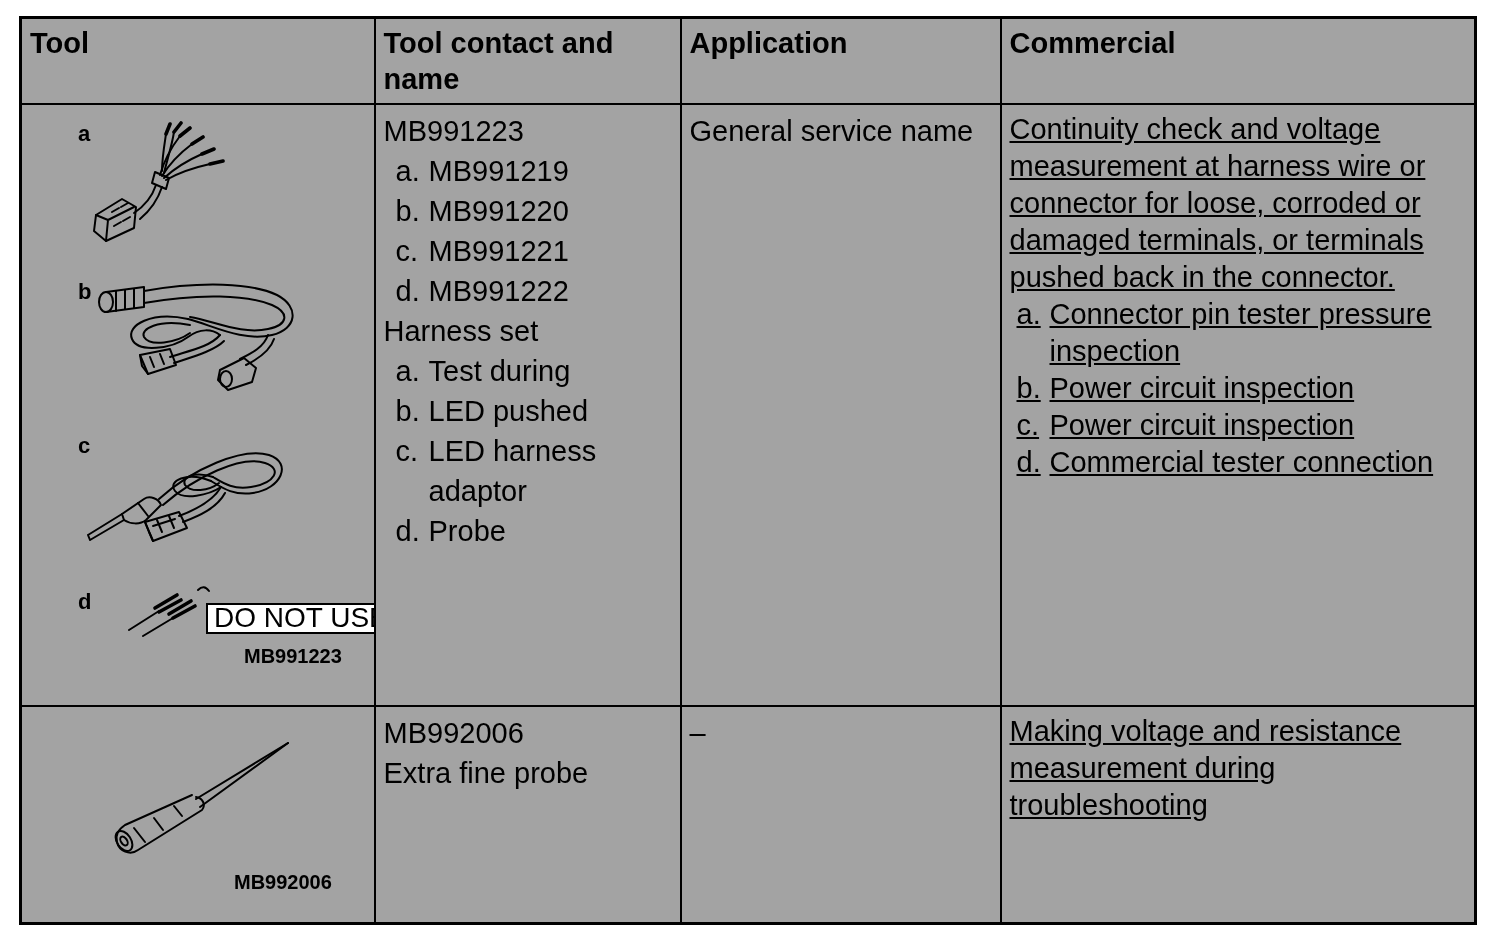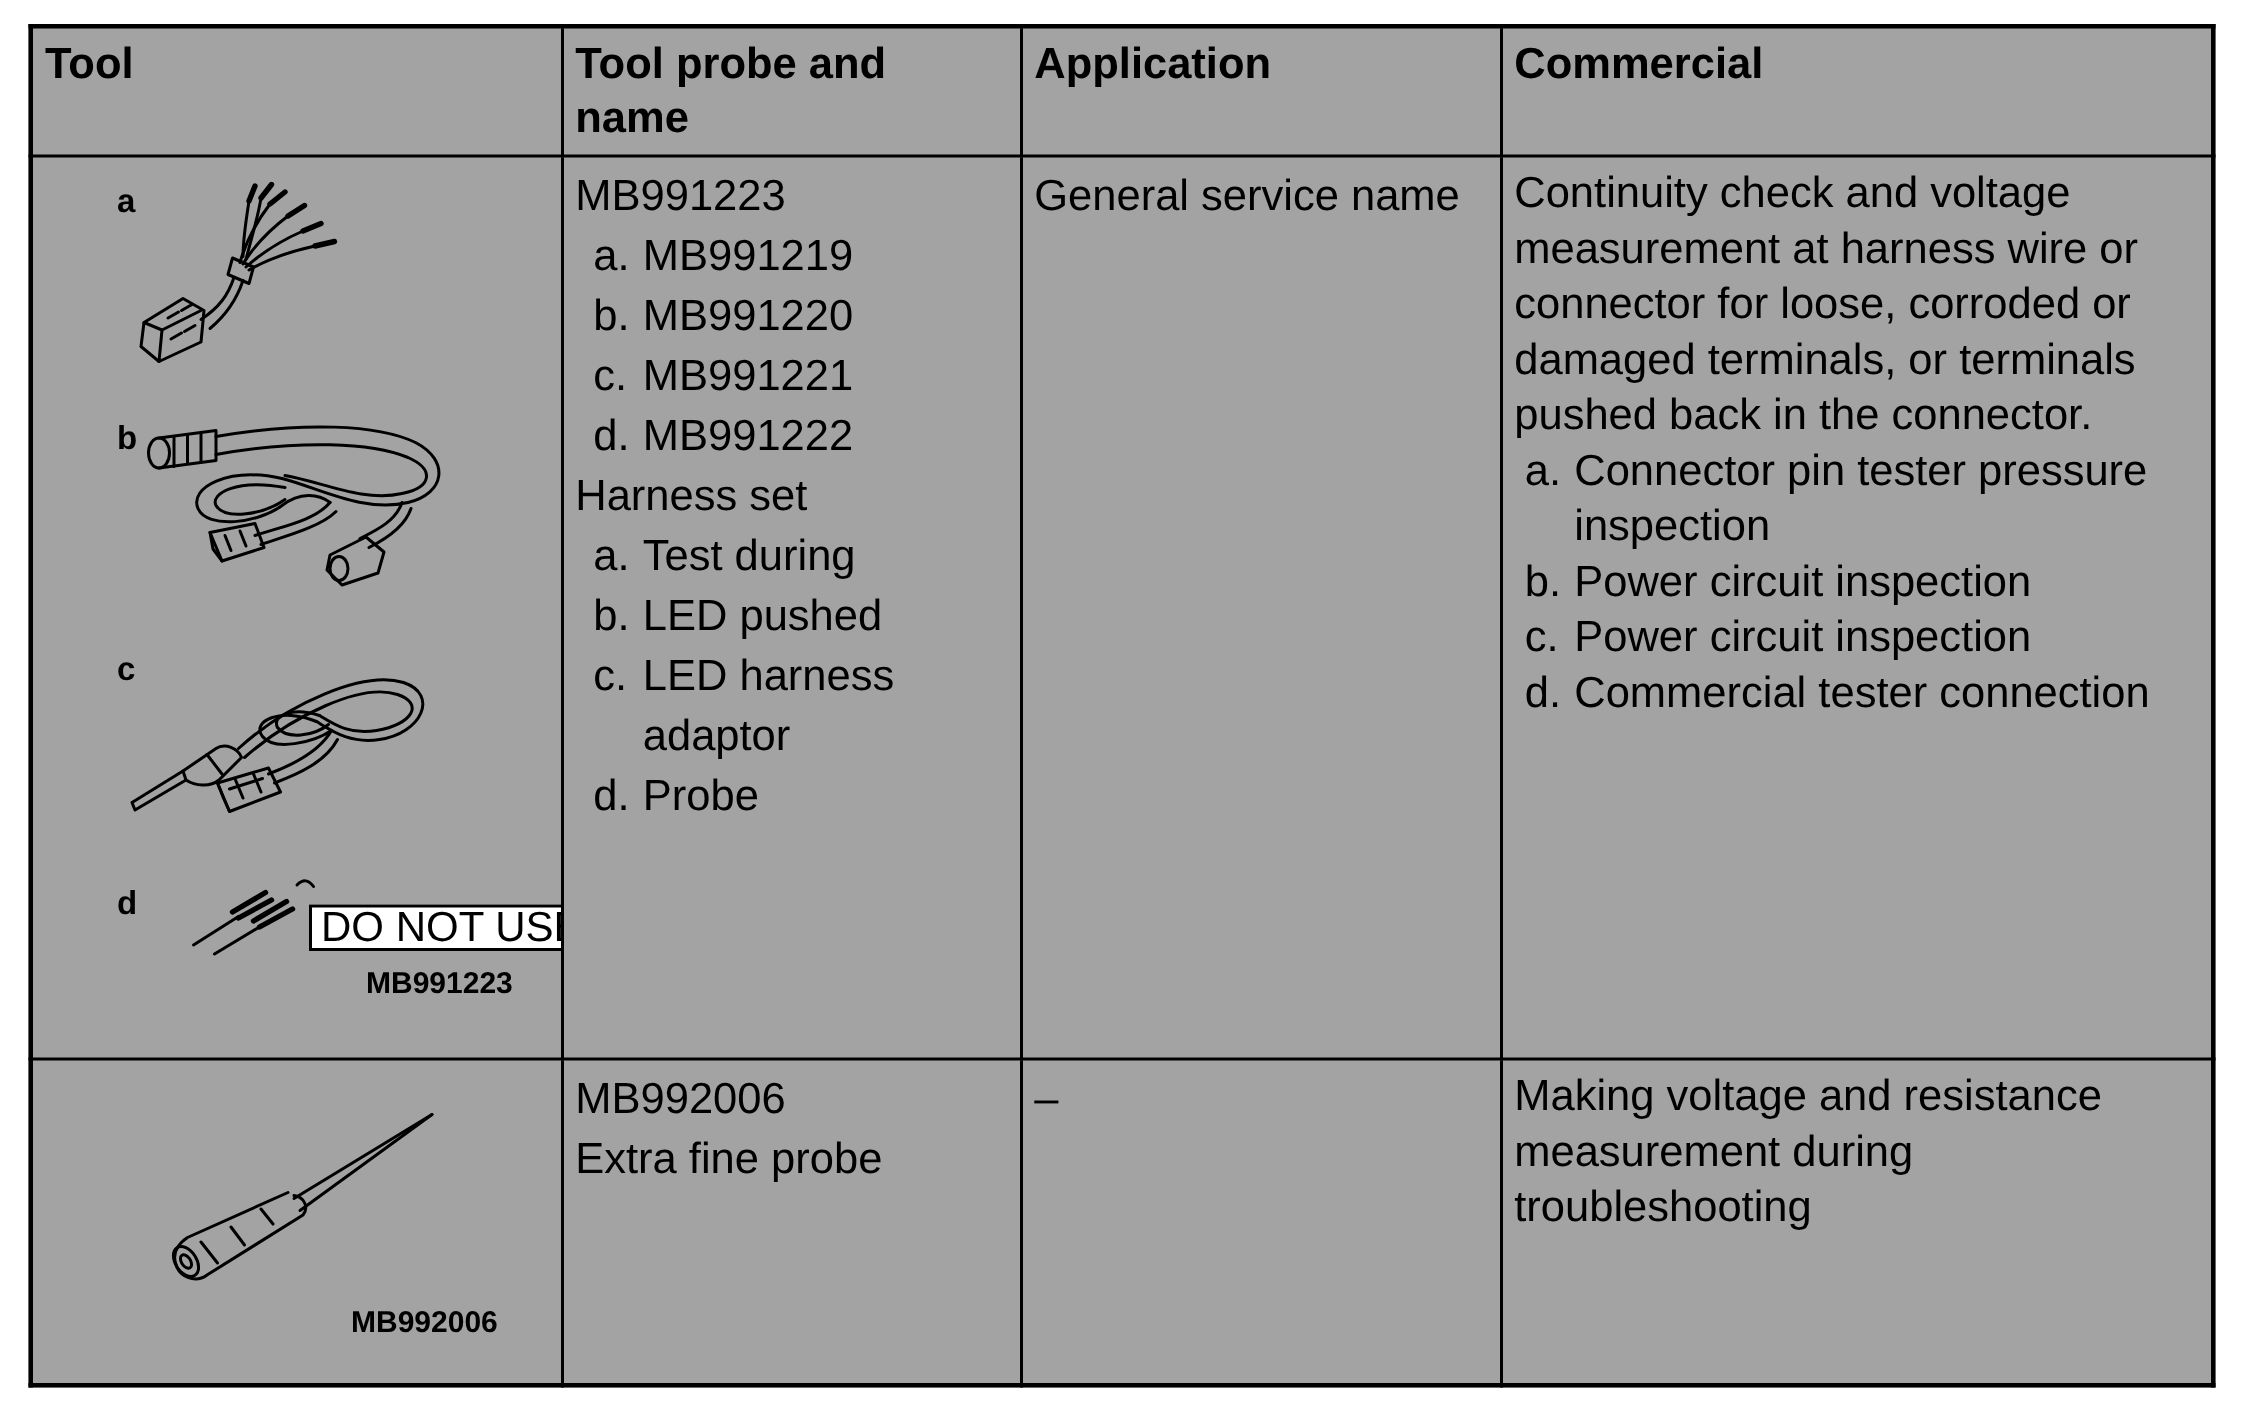"Tool probe and name" th { text: probe -> contact }
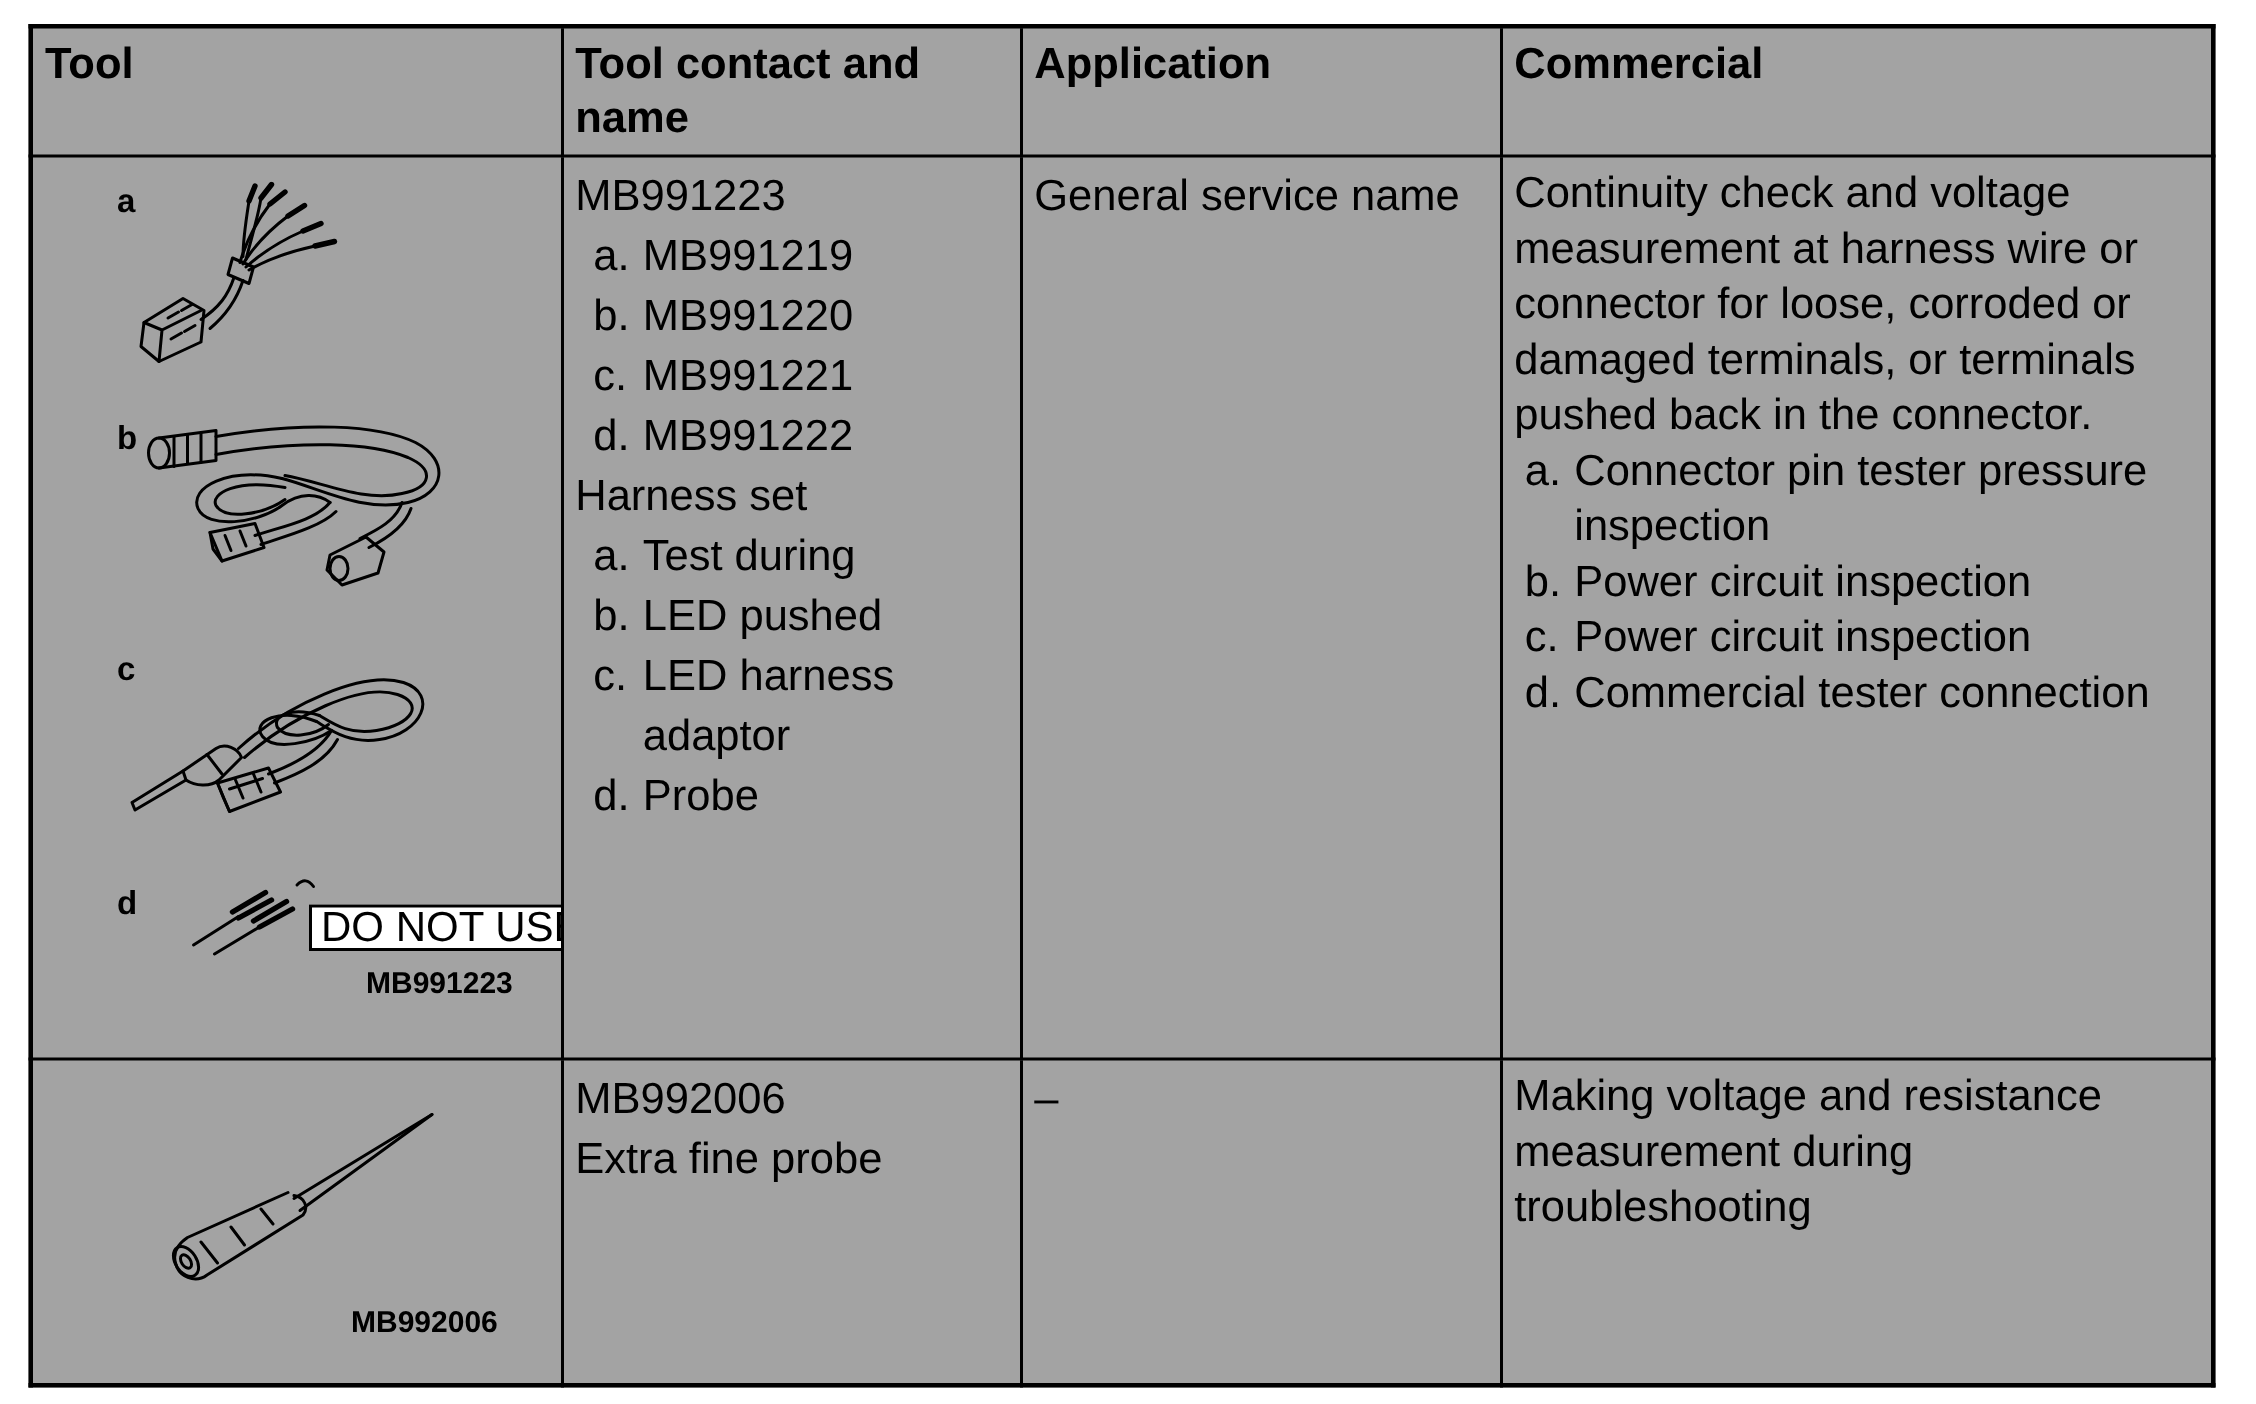"Continuity check and voltage measurement" .app { text-decoration: none -> underline }
